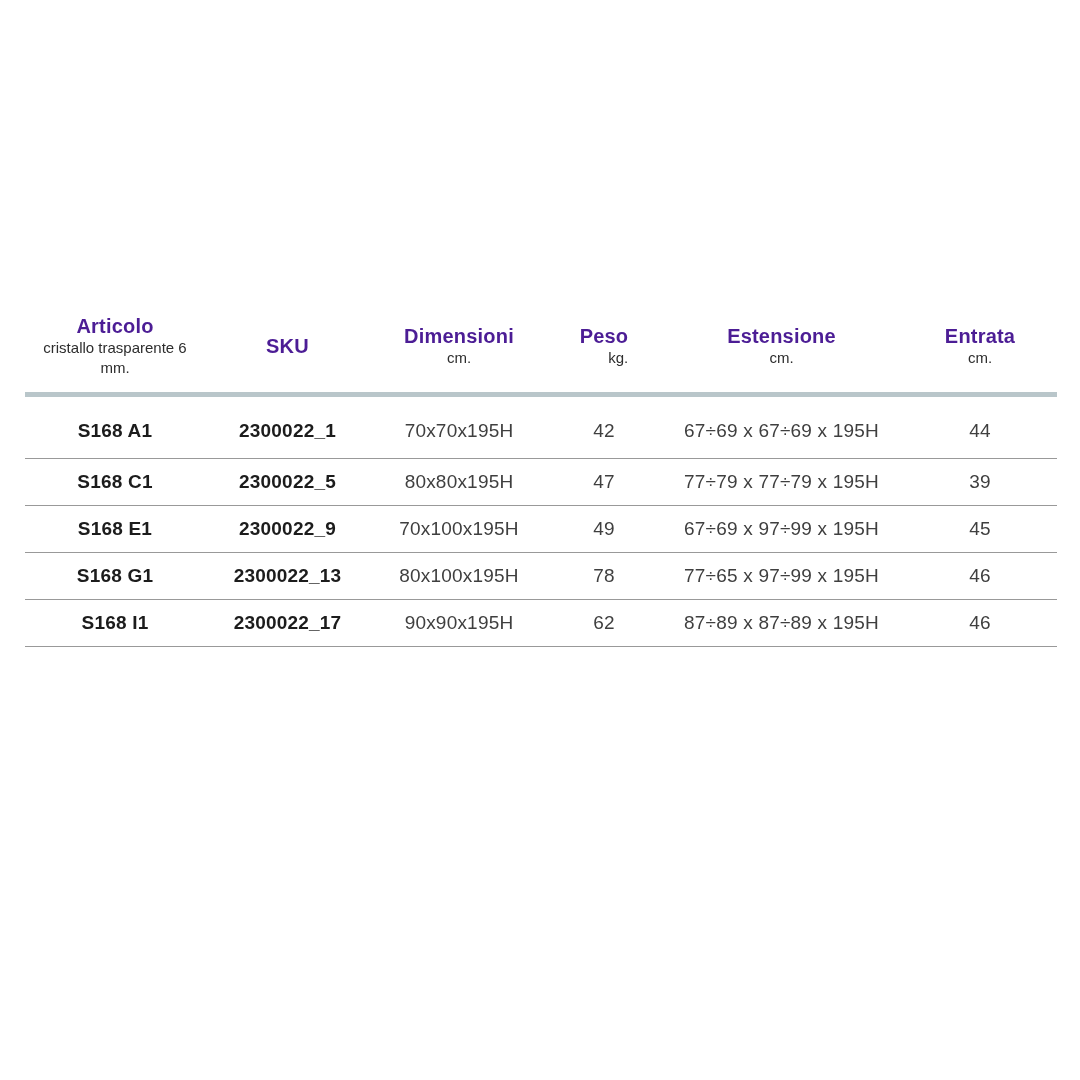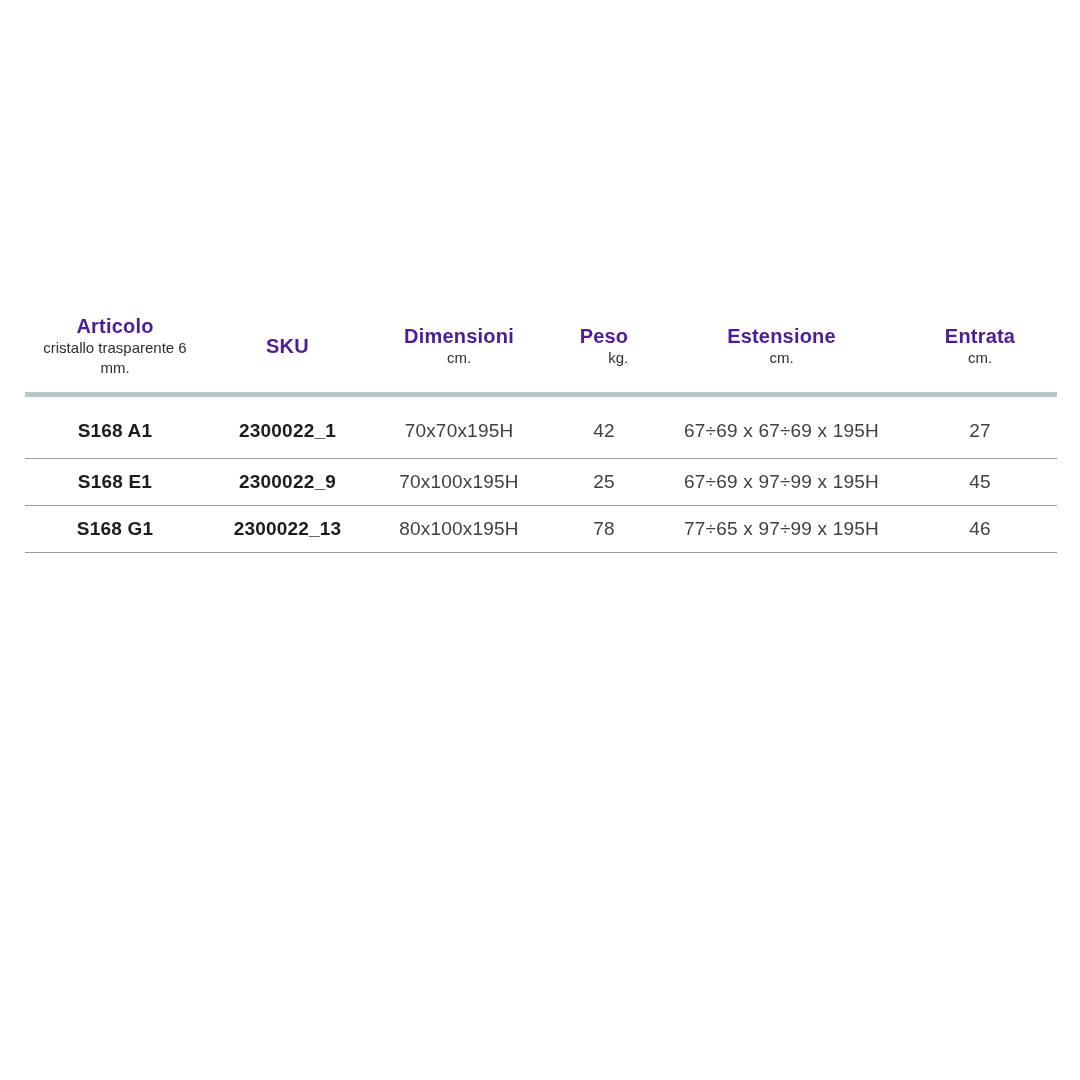"27" td { text: 27 -> 44 }
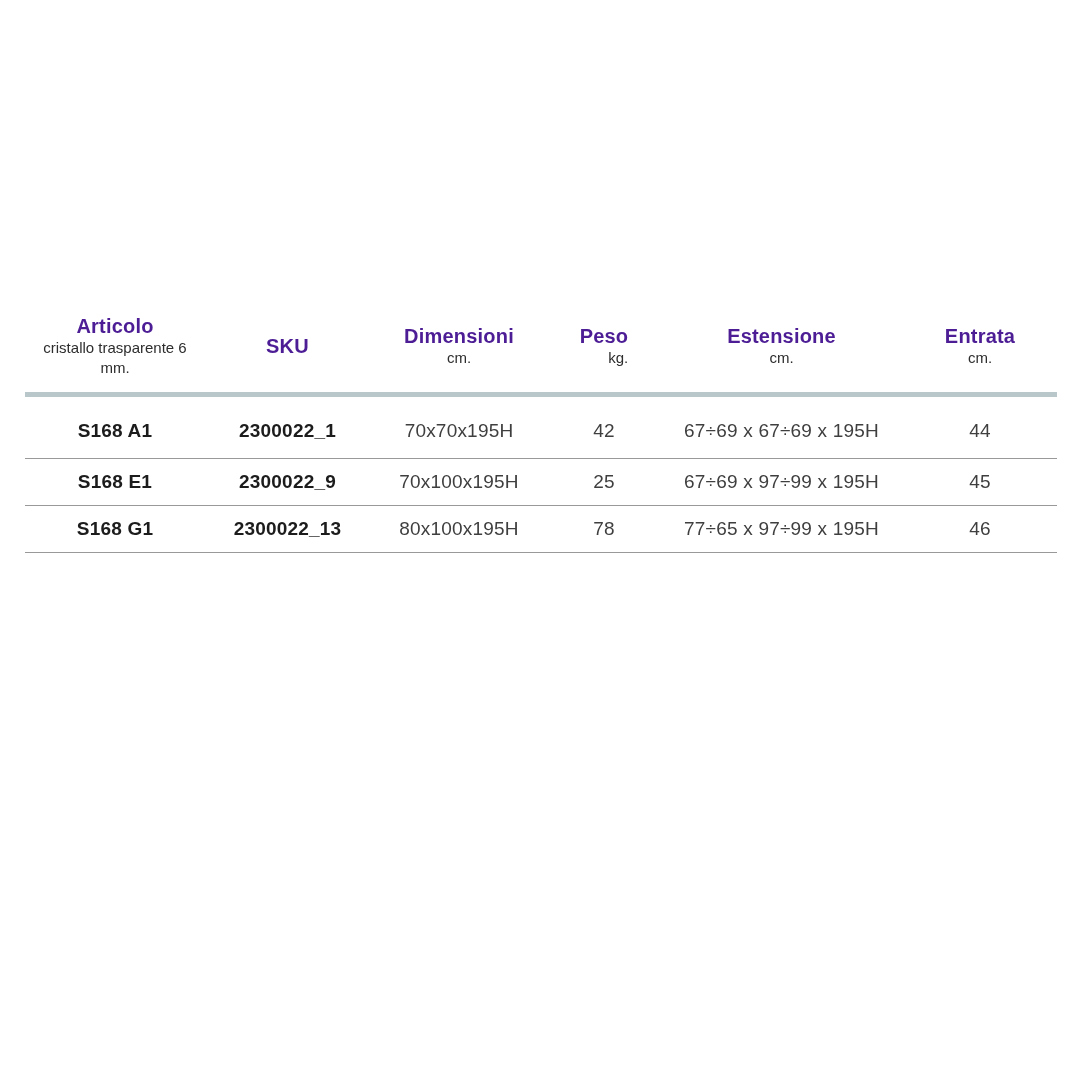"S168 C1" tr { html: none -> <tr> <td>S168 C1</td> <td>2300022_5</td> <td>80x80x195H</td> <td>47</td> <td>77÷79 x 77÷79 x 195H</td> <td>39</td> </tr> }
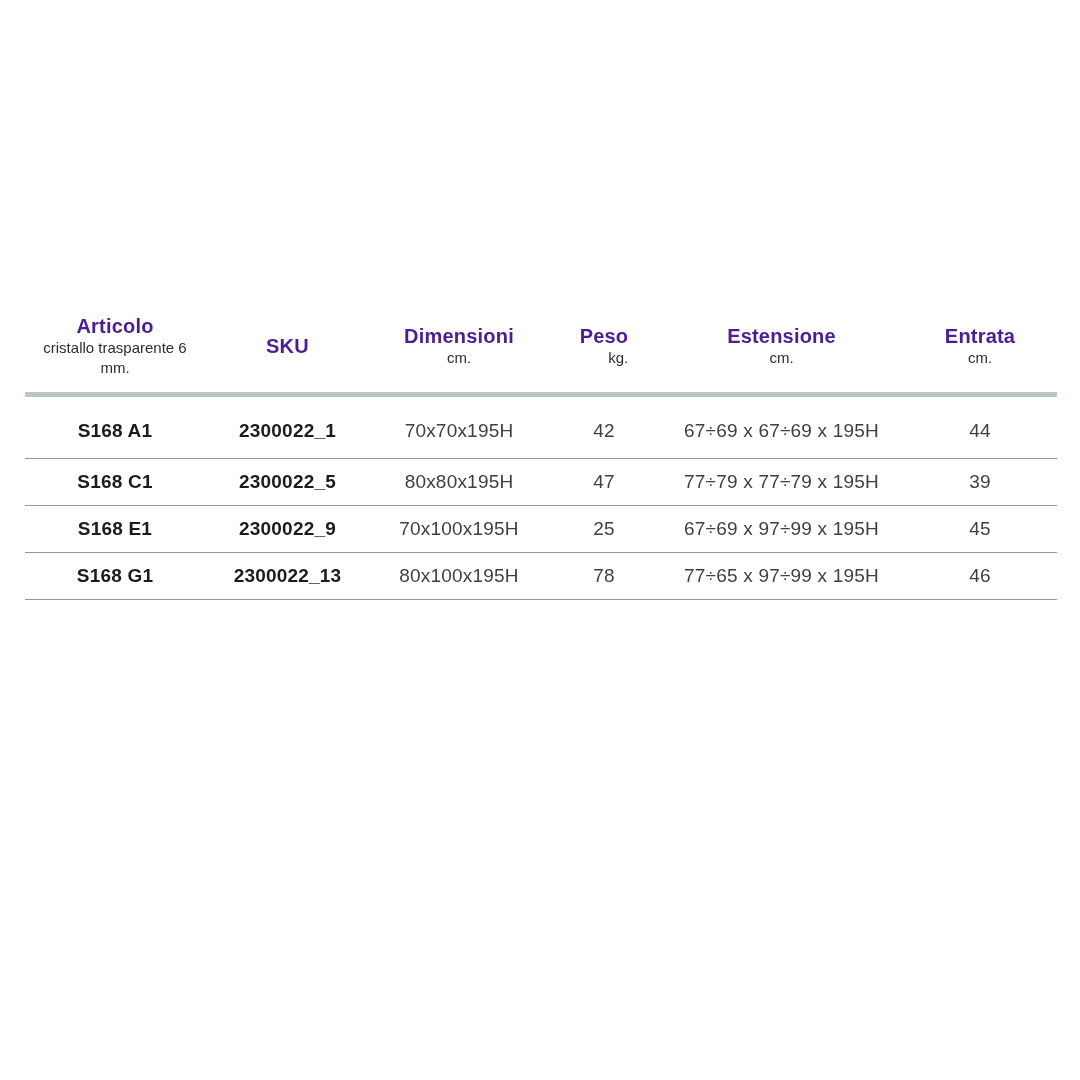"25" td { text: 25 -> 49 }
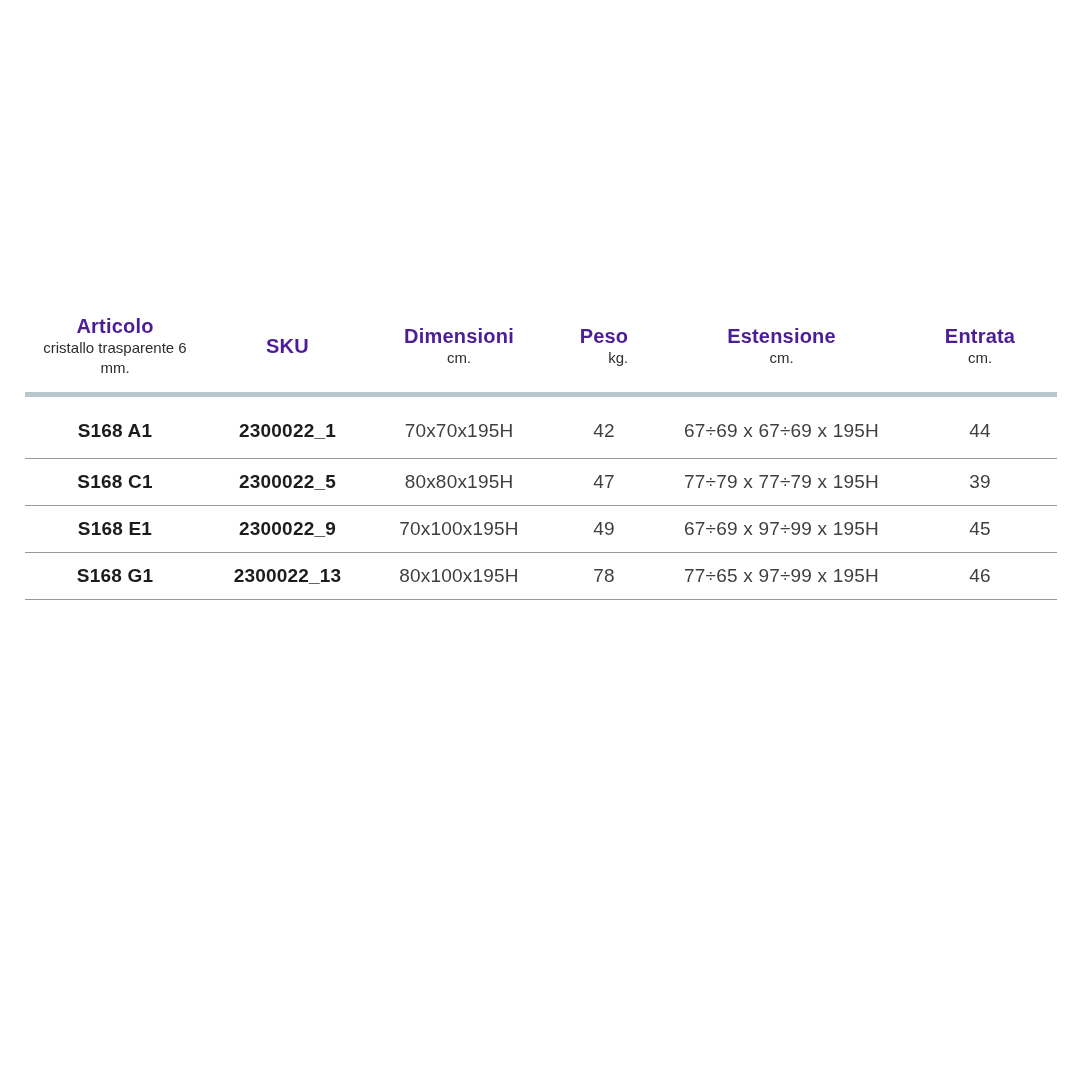"S168 I1" tr { html: none -> <tr> <td>S168 I1</td> <td>2300022_17</td> <td>90x90x195H</td> <td>62</td> <td>87÷89 x 87÷89 x 195H</td> <td>46</td> </tr> }
